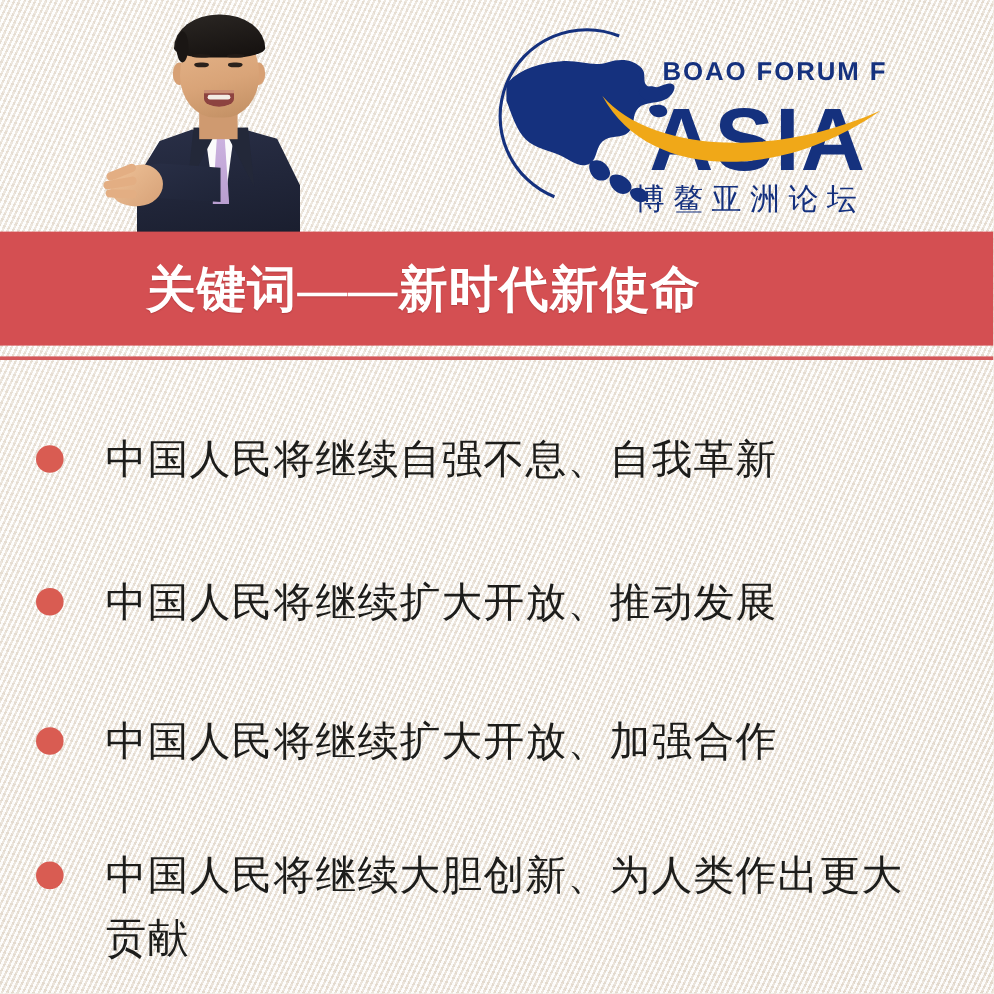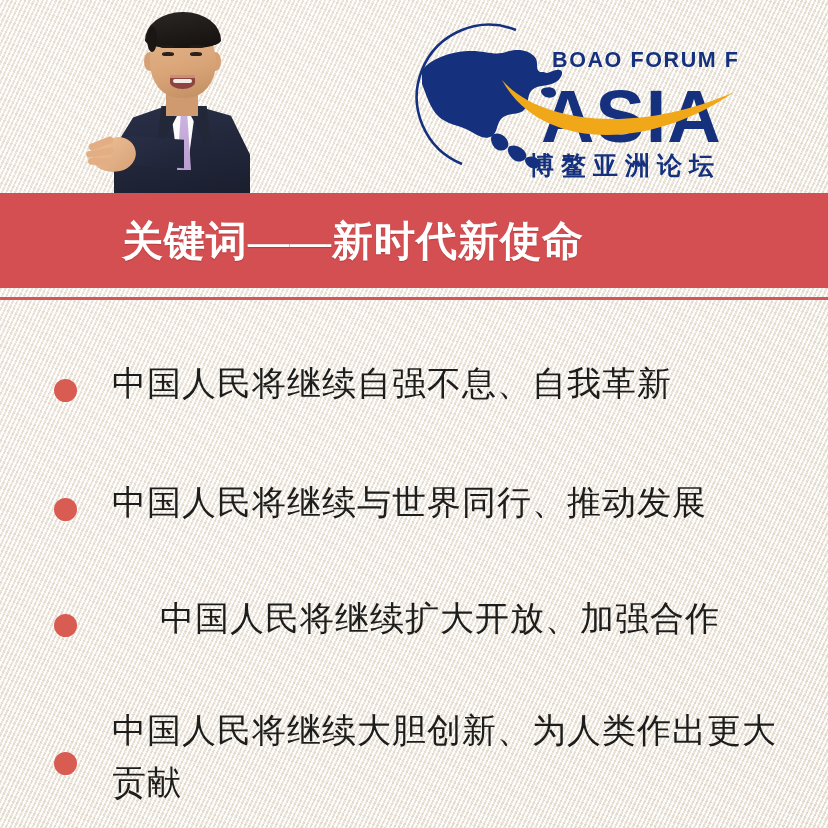"博鳌亚洲论坛" .logo-cn { font-weight: 700 -> 400 }
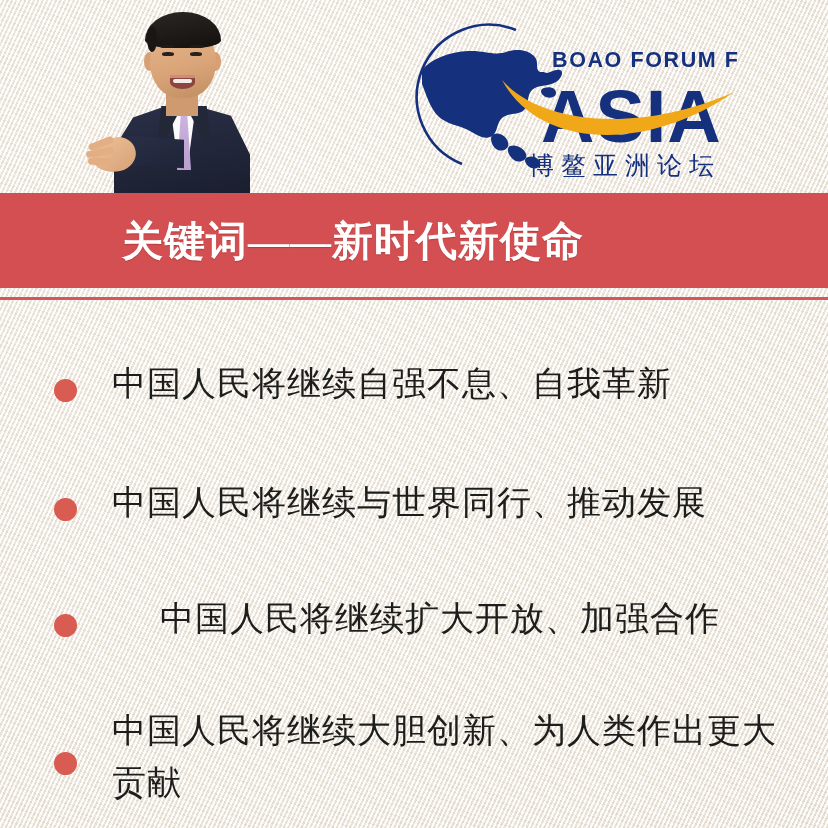"中国人民将继续自强不息、自我革新" .bullet-row { align-items: center -> flex-start; padding-left: 24px -> none }
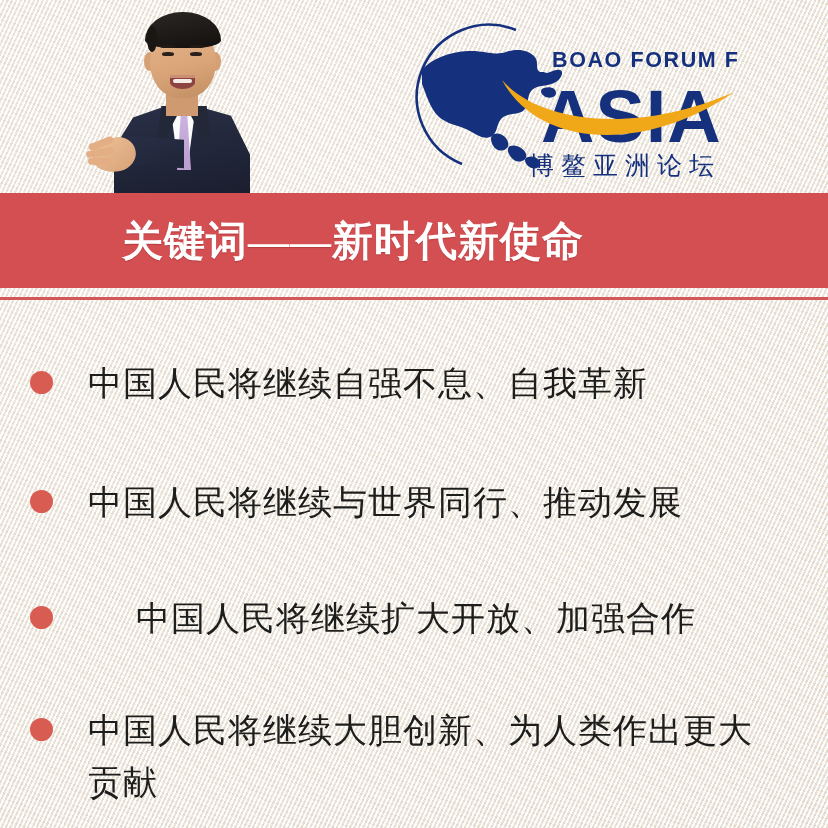"中国人民将继续与世界同行、推动发展" div.btext { text: 与世界同行 -> 扩大开放 }
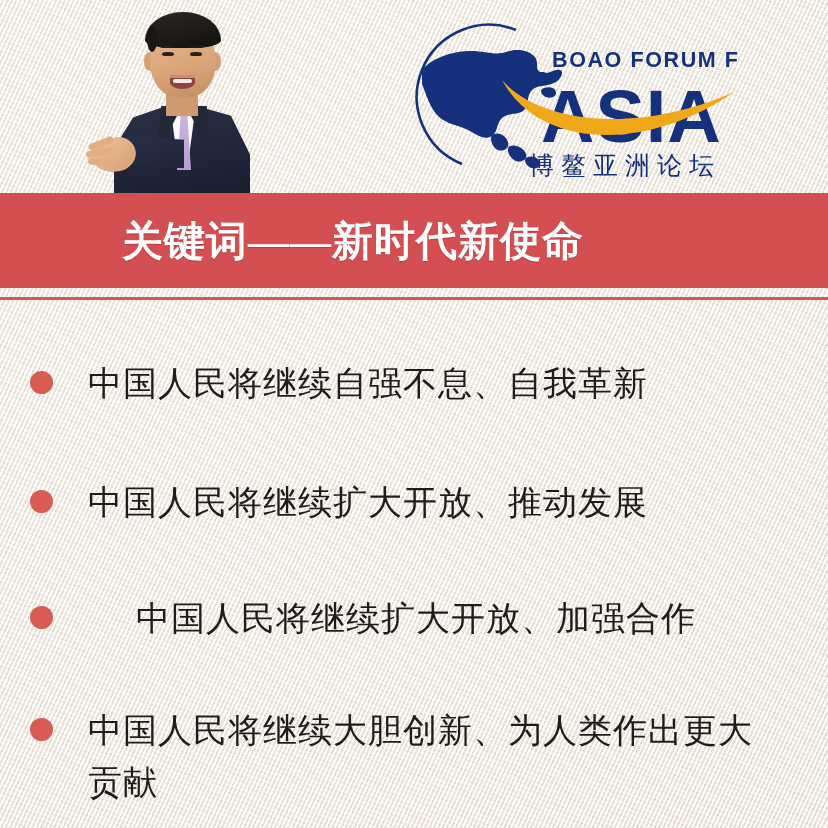"中国人民将继续扩大开放、加强合作" .bullet-row.r3 { gap: 48px -> none }
